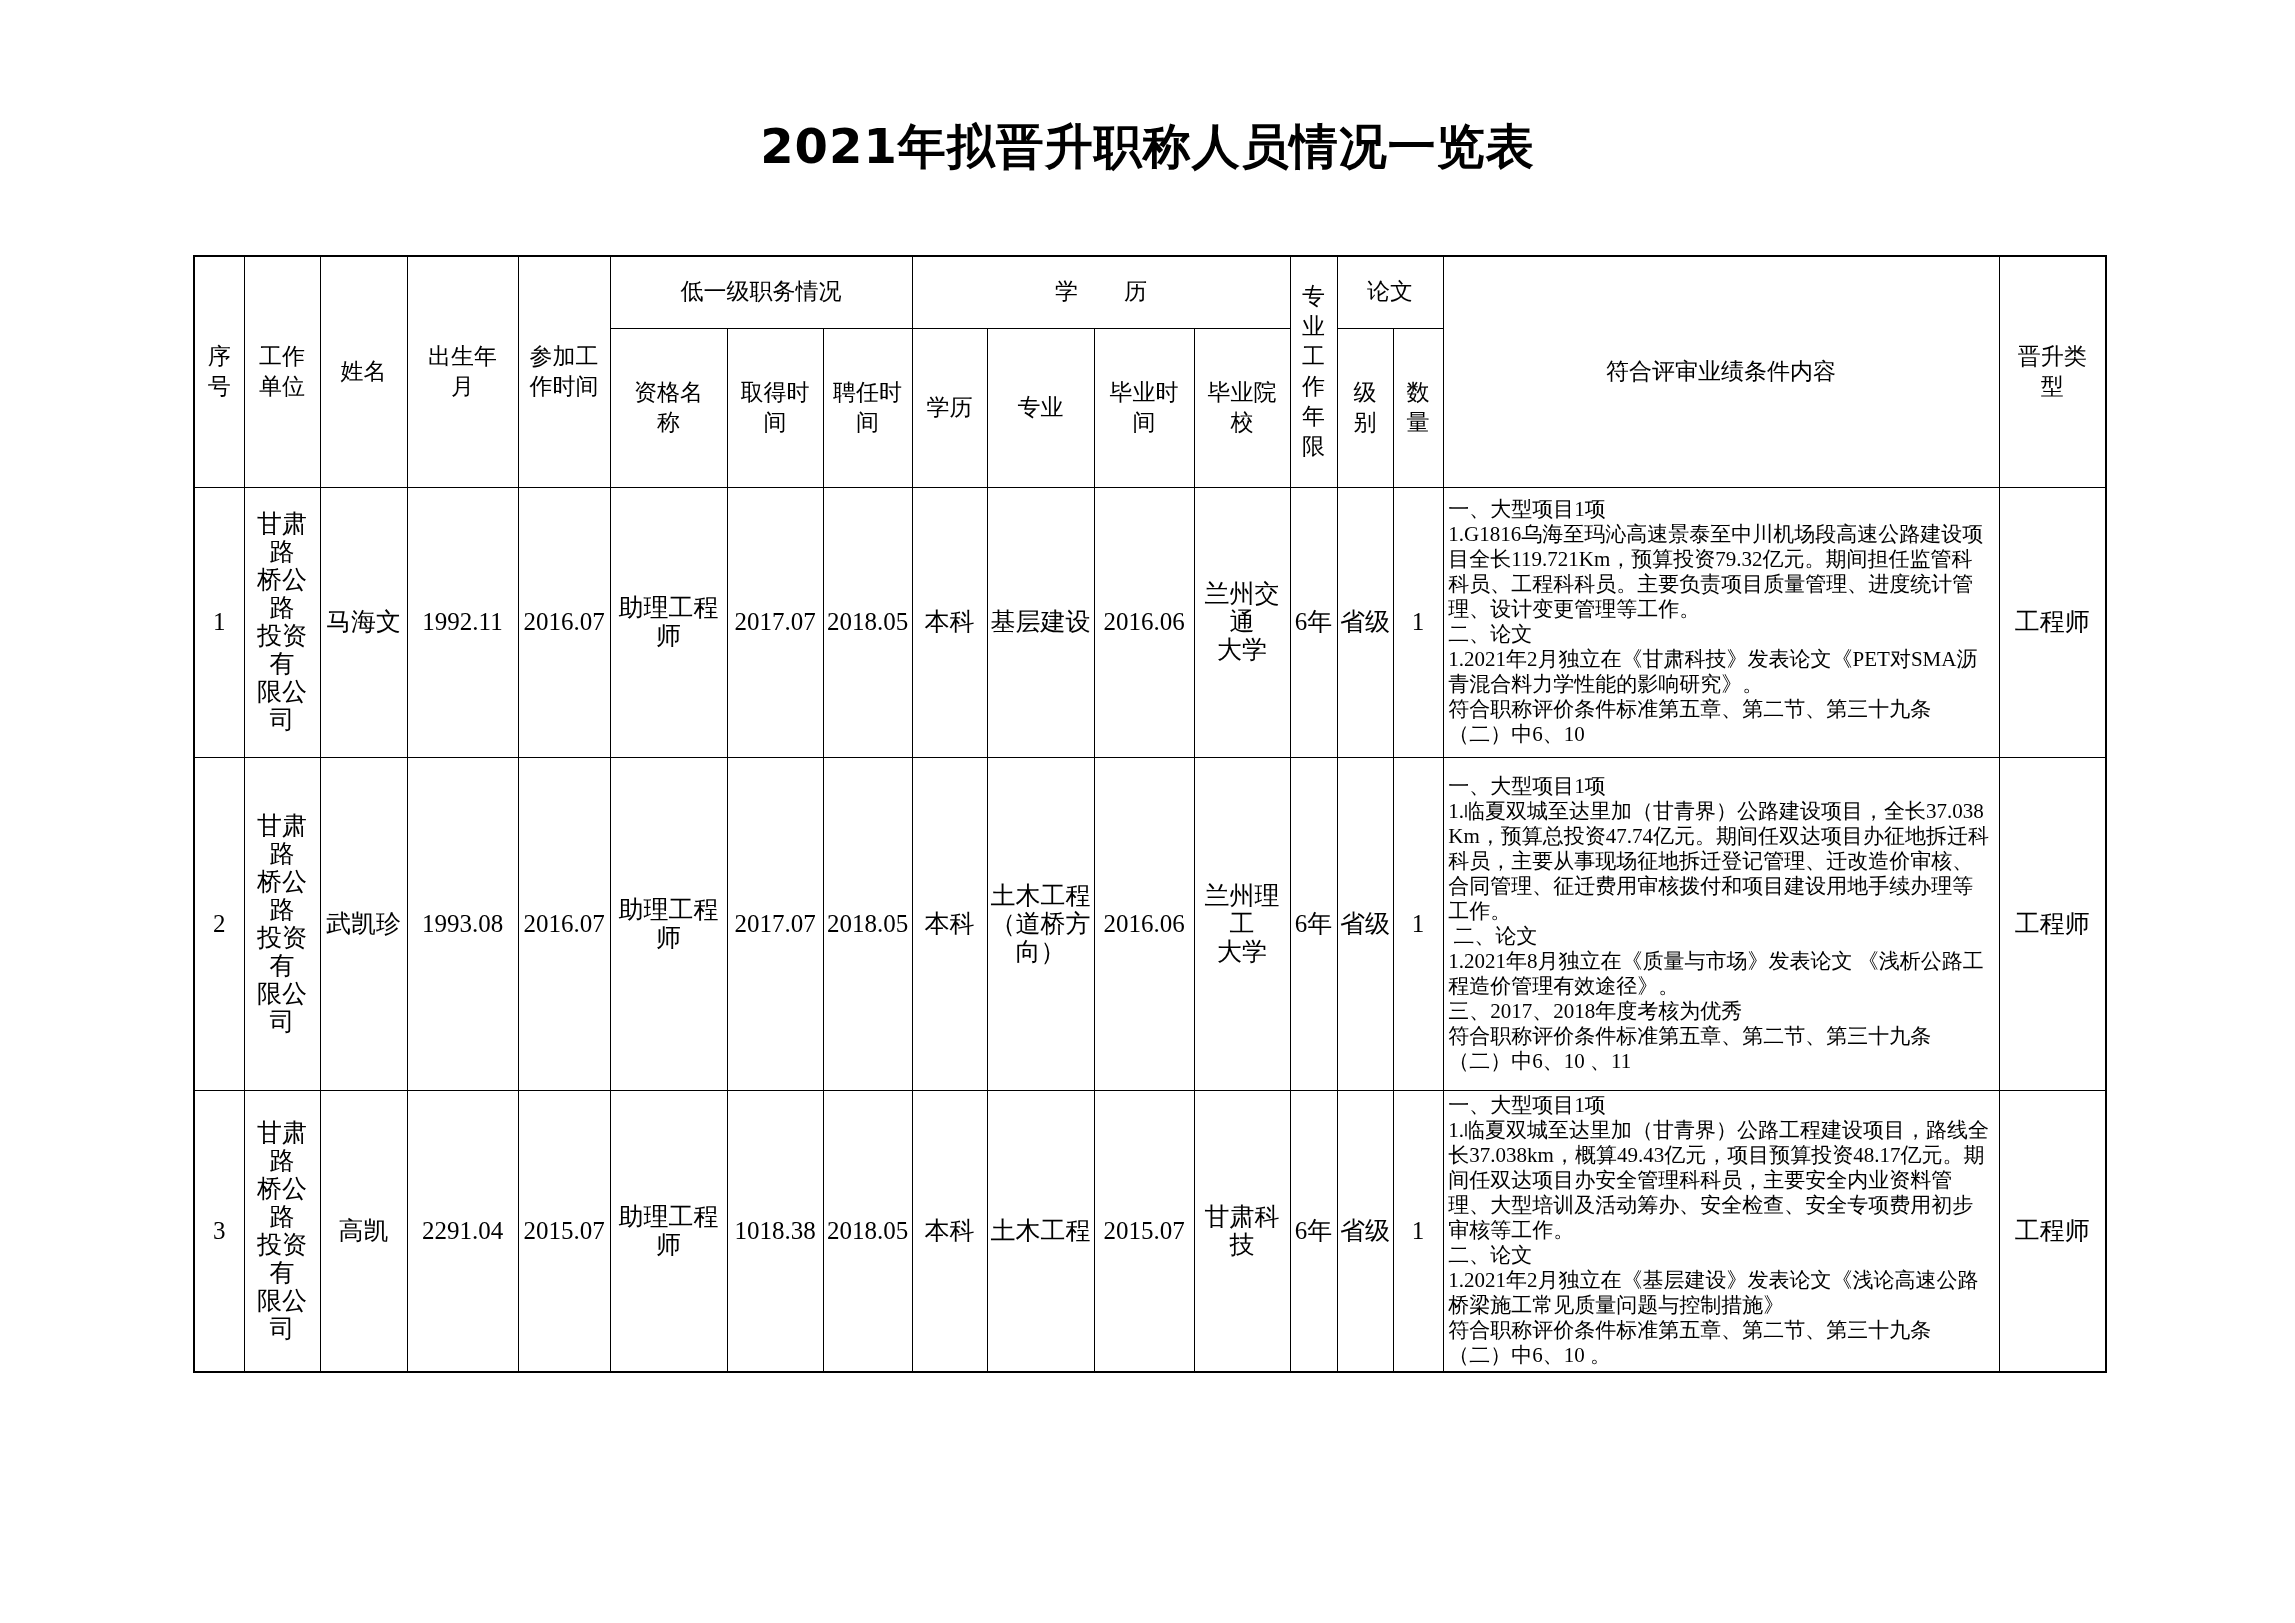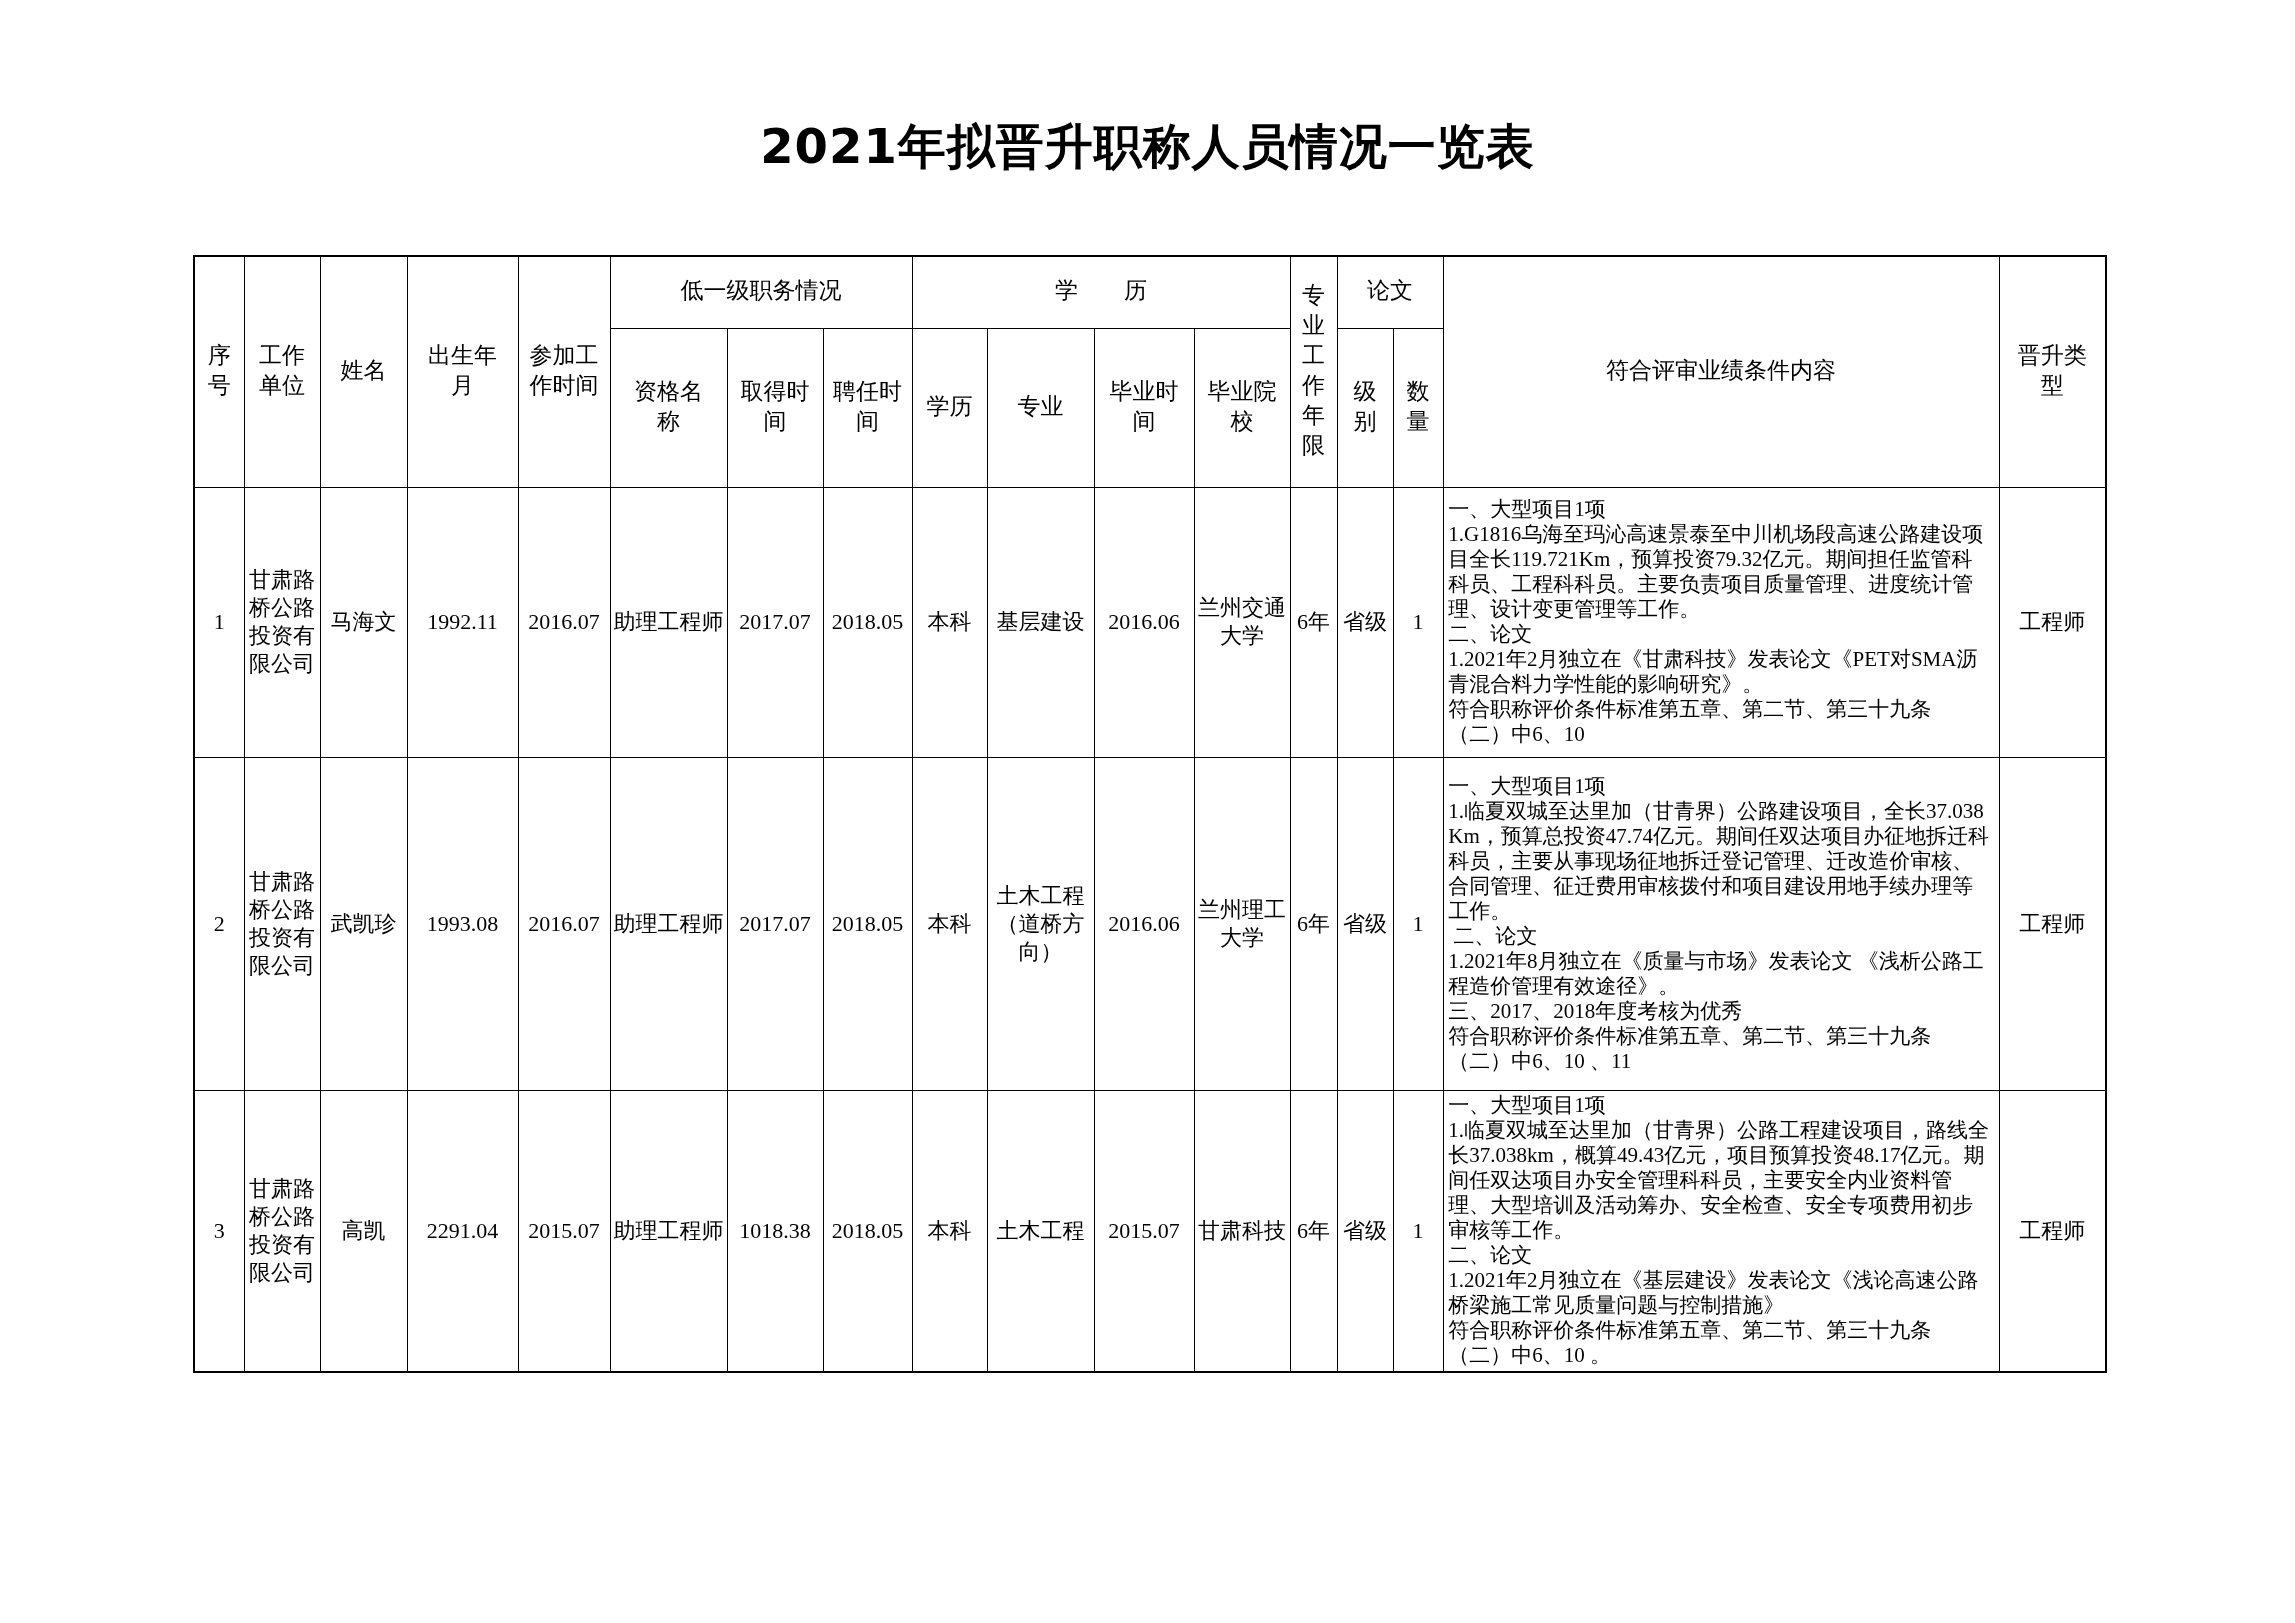"低一级职务情况" table.grid th { font-family: Liberation Mono, monospace -> none }
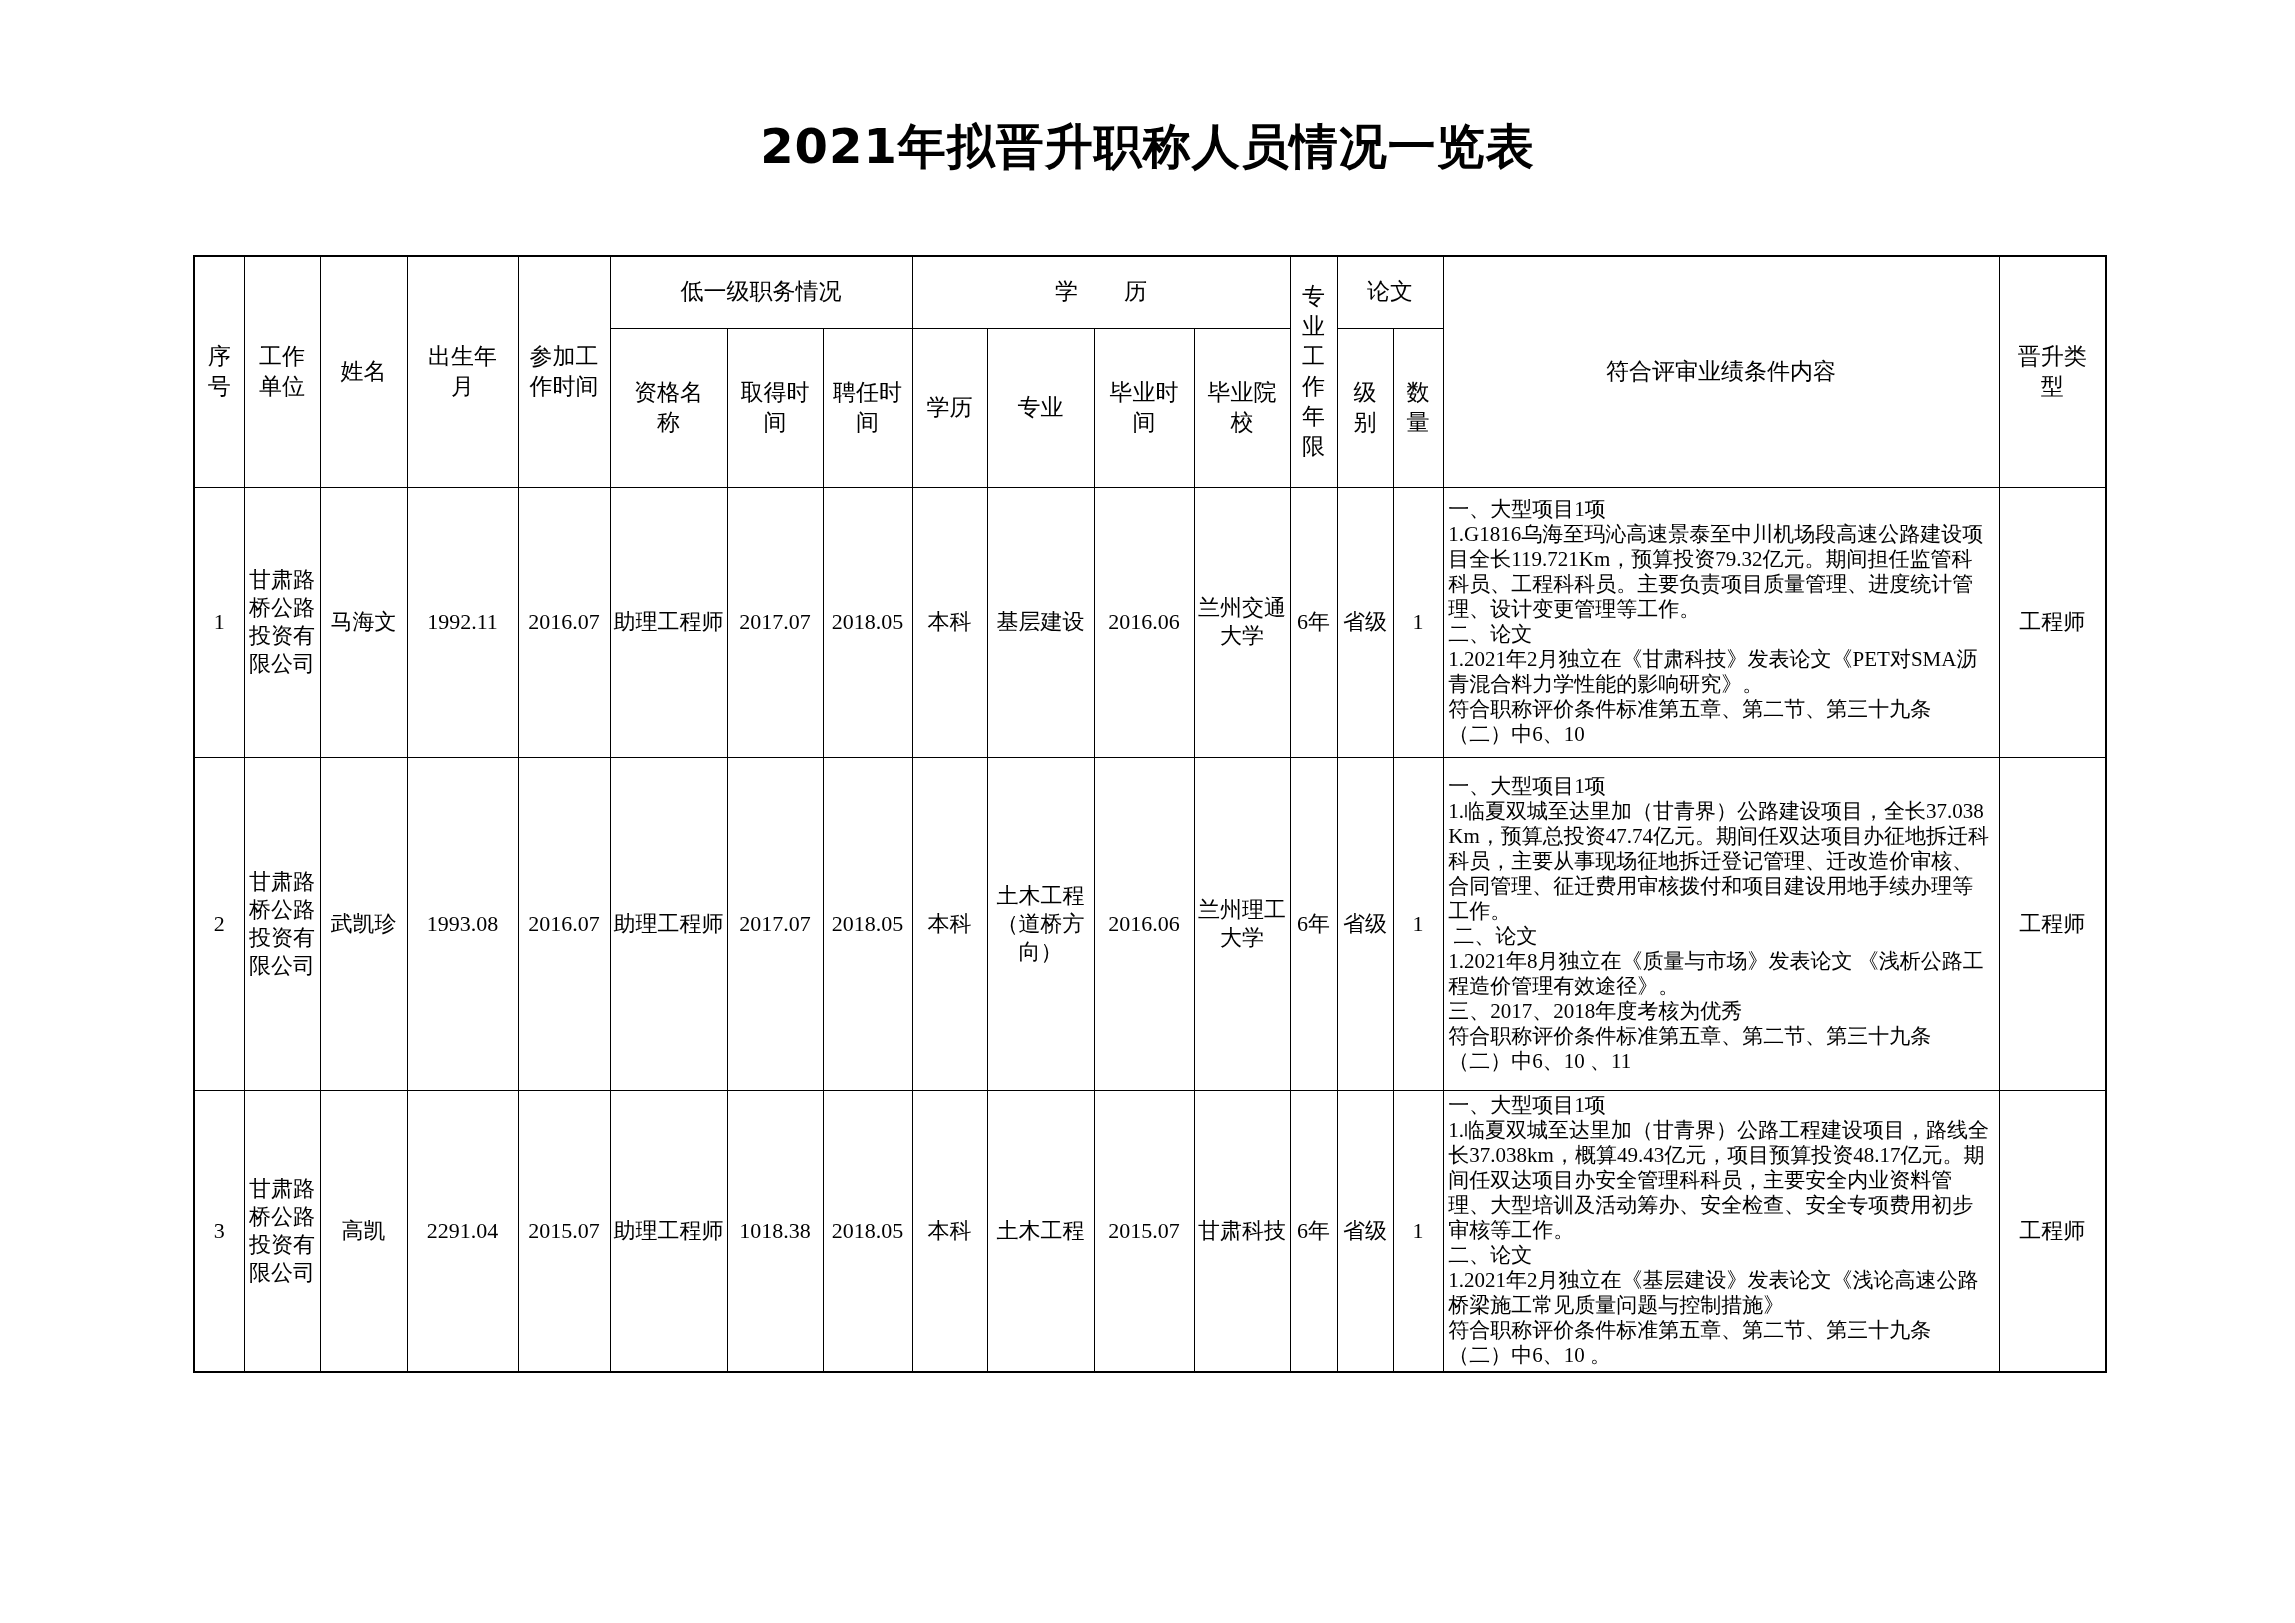"甘肃路" table.grid td { font-size: 22px -> 25px }
